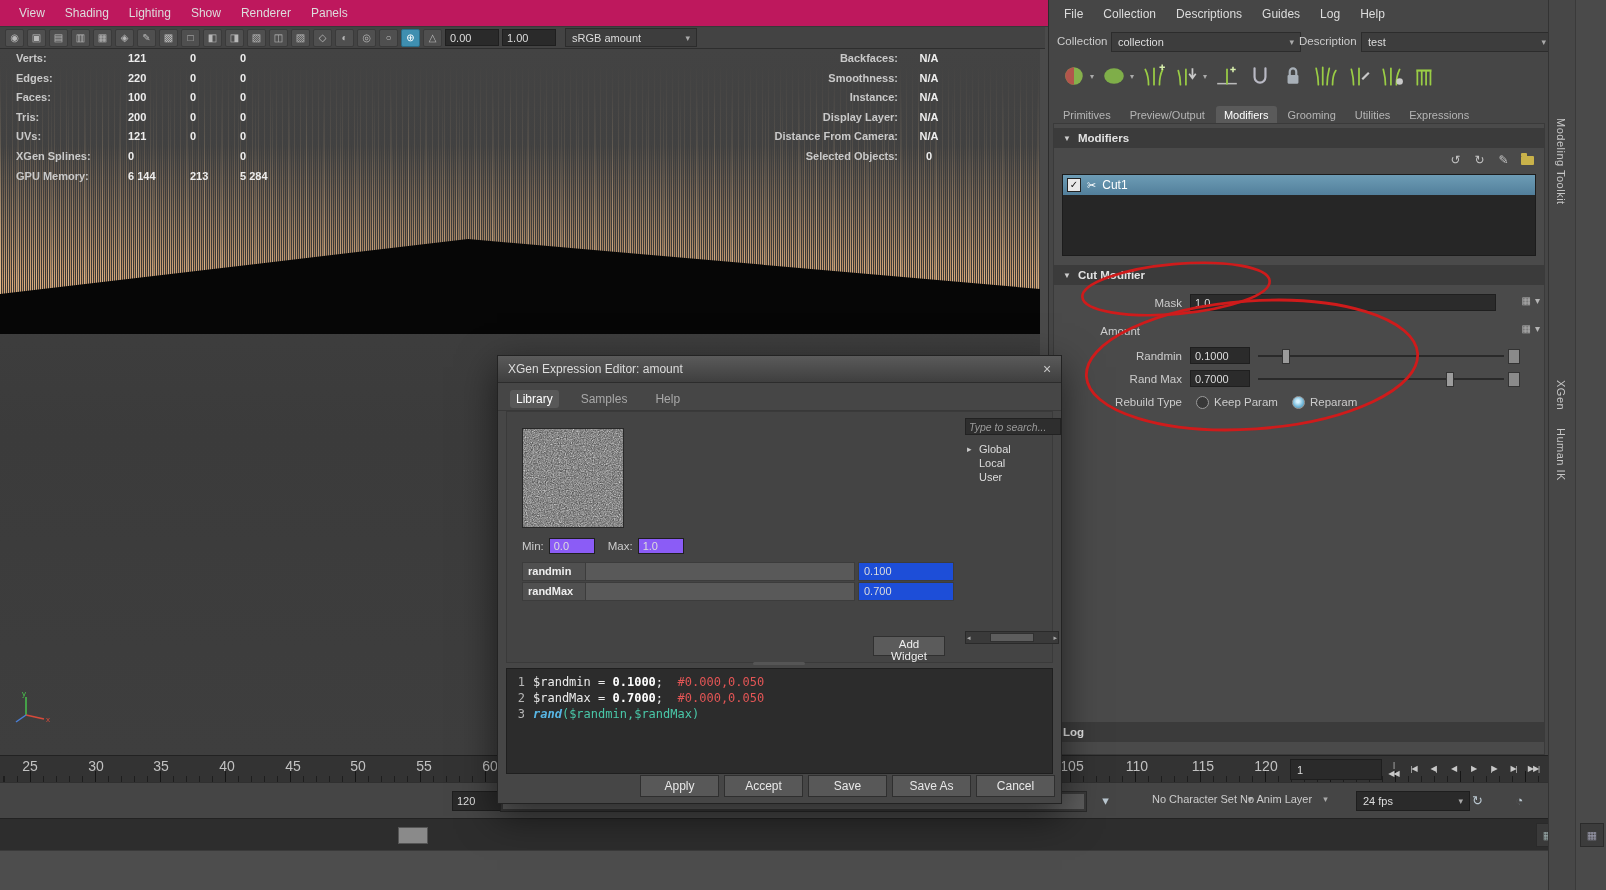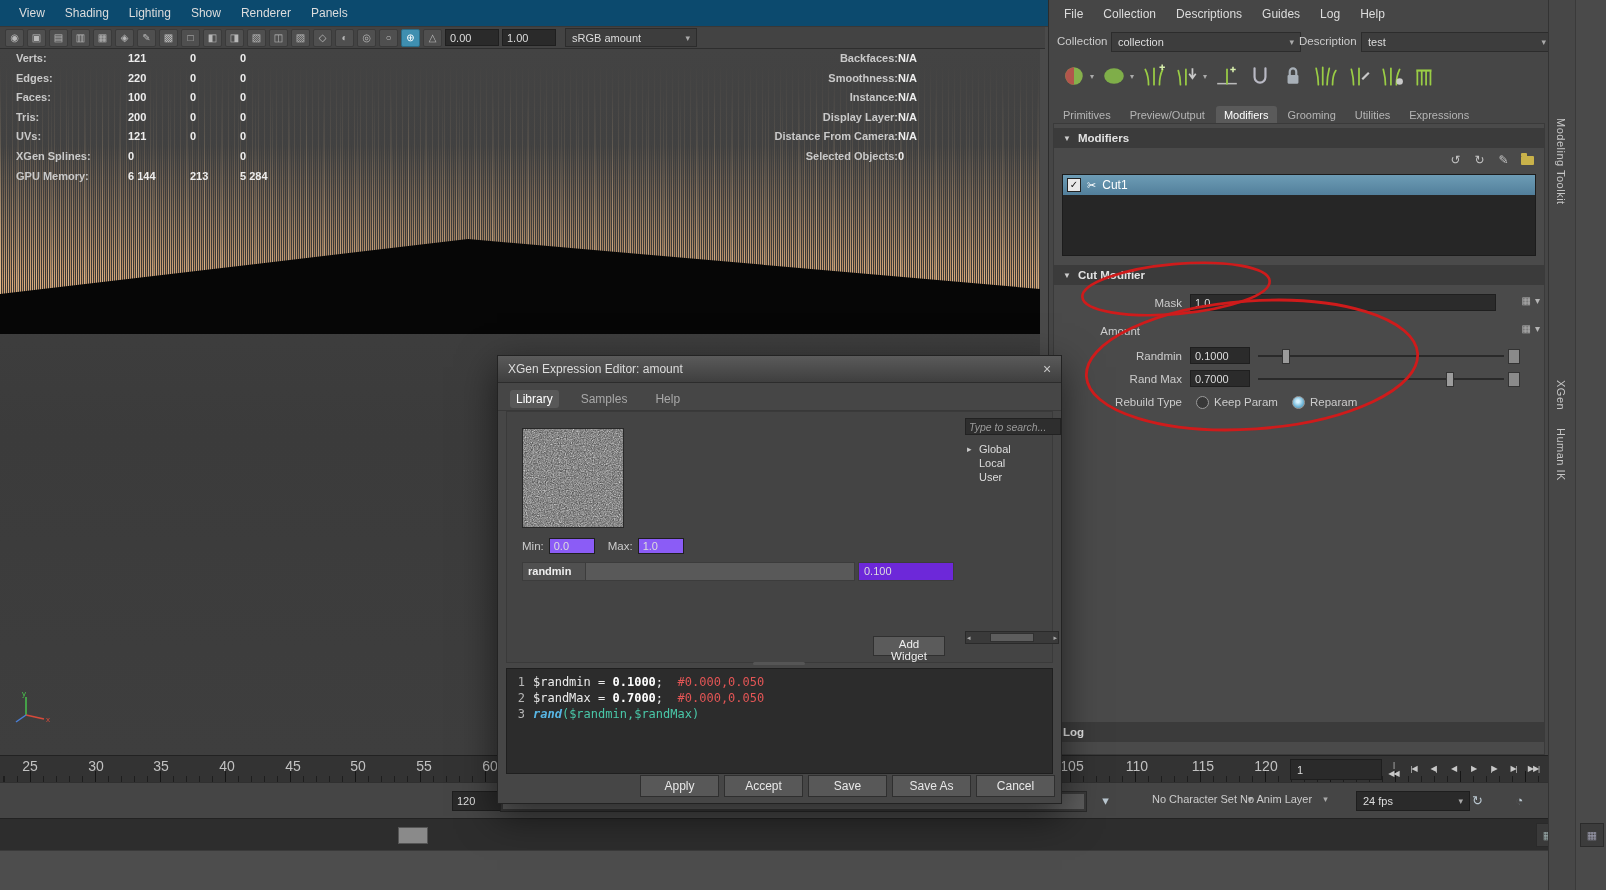"View" #vp-menubar { background: #0c4a6e -> #be185d }
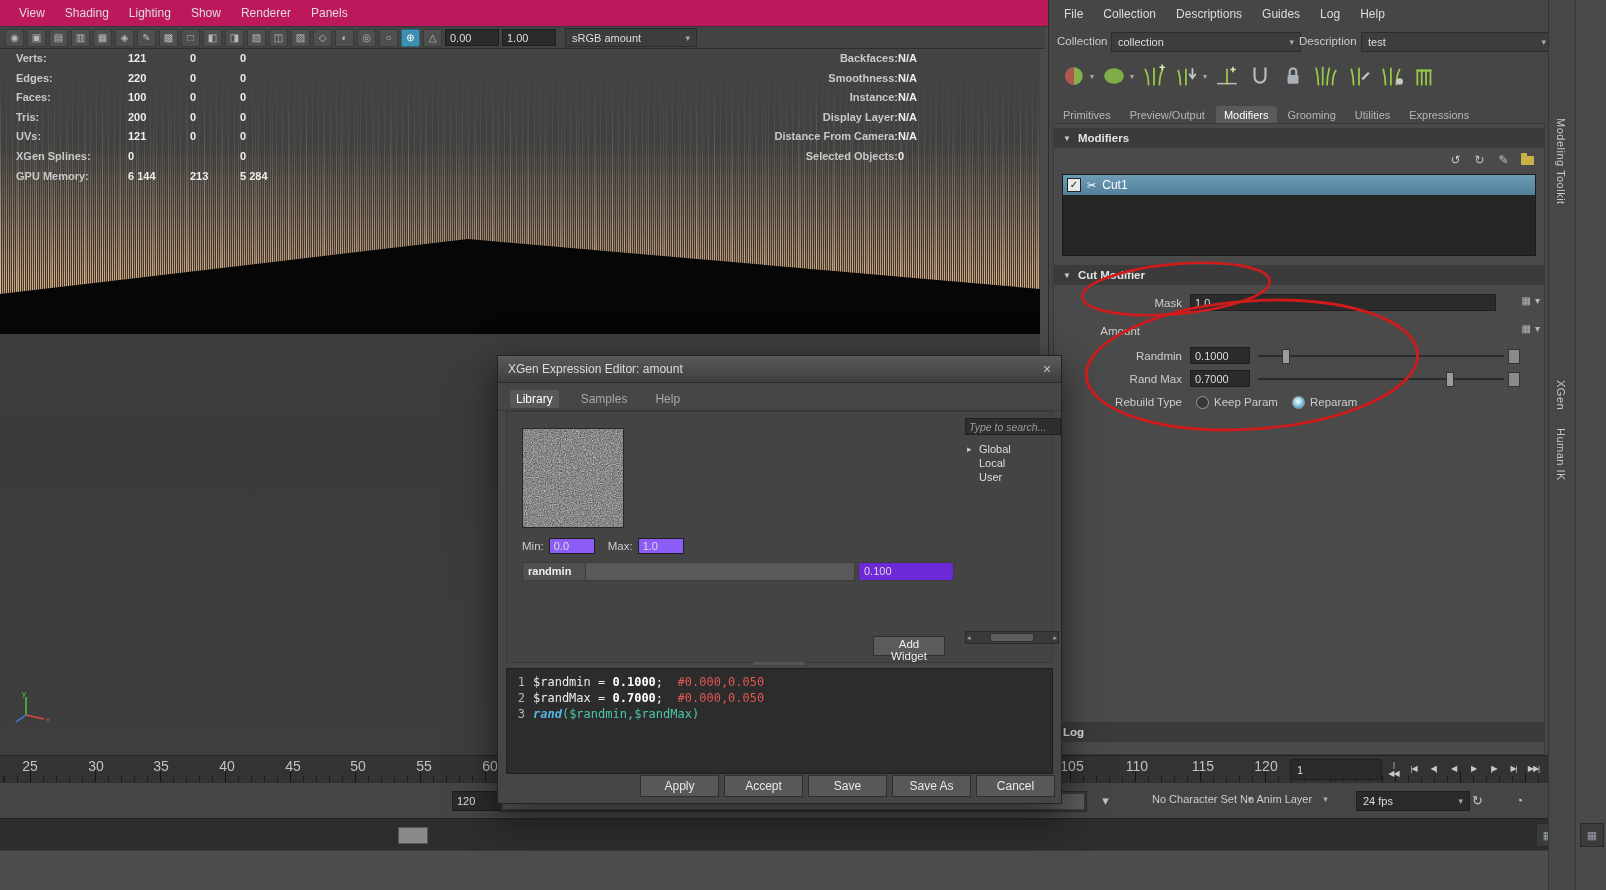"N/A" .hudr-row .val { text-align: left -> center }
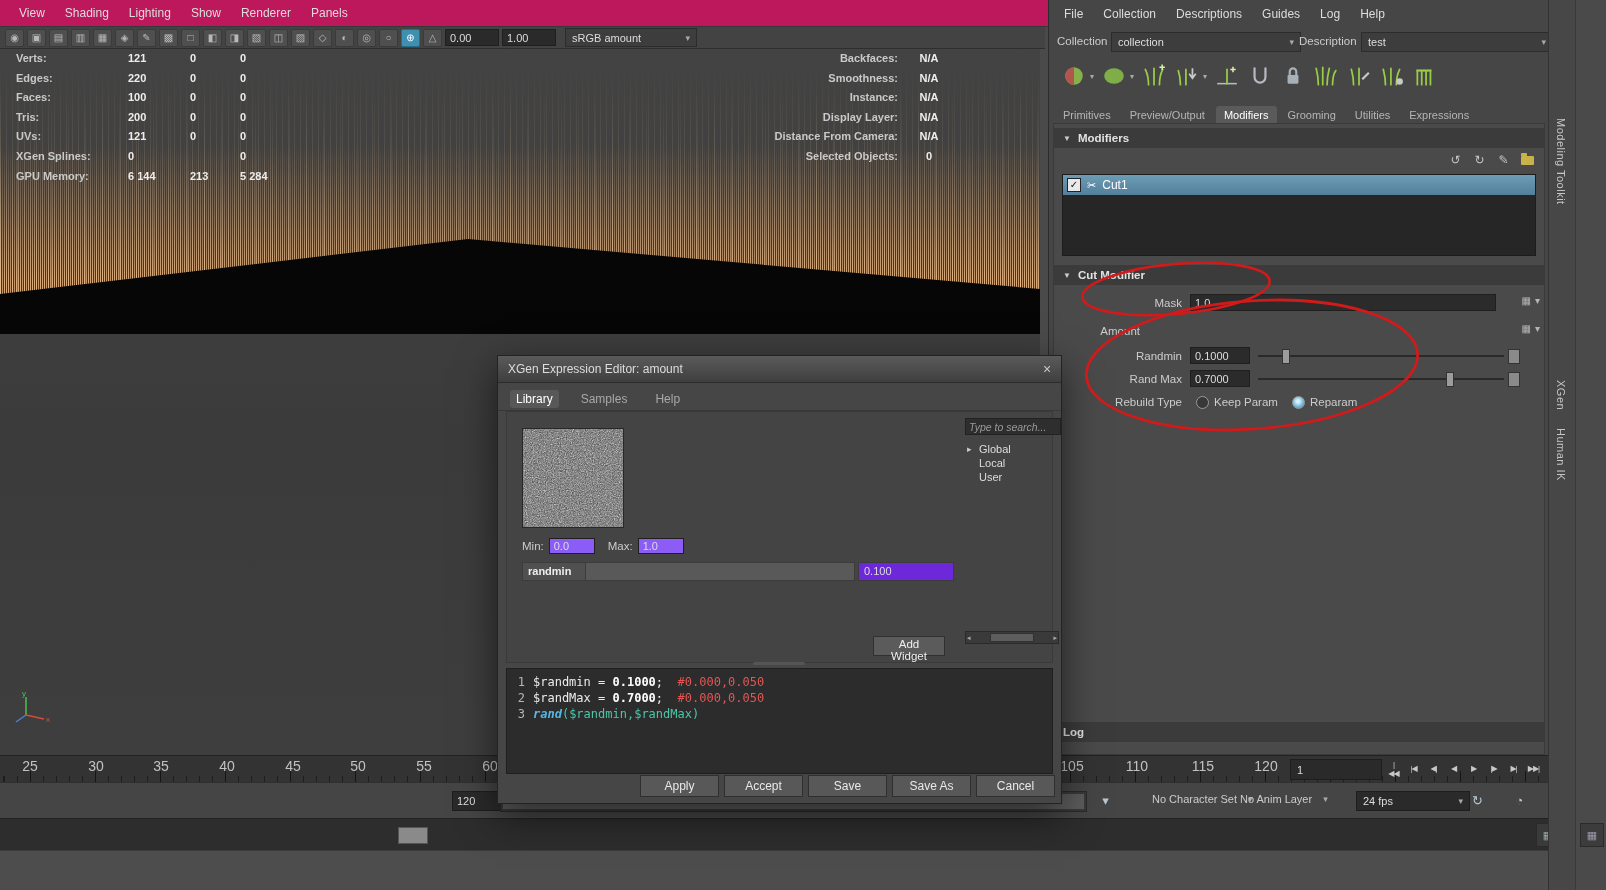"0.100" .sl-val { background: #6d28d9 -> #1d4ed8 }
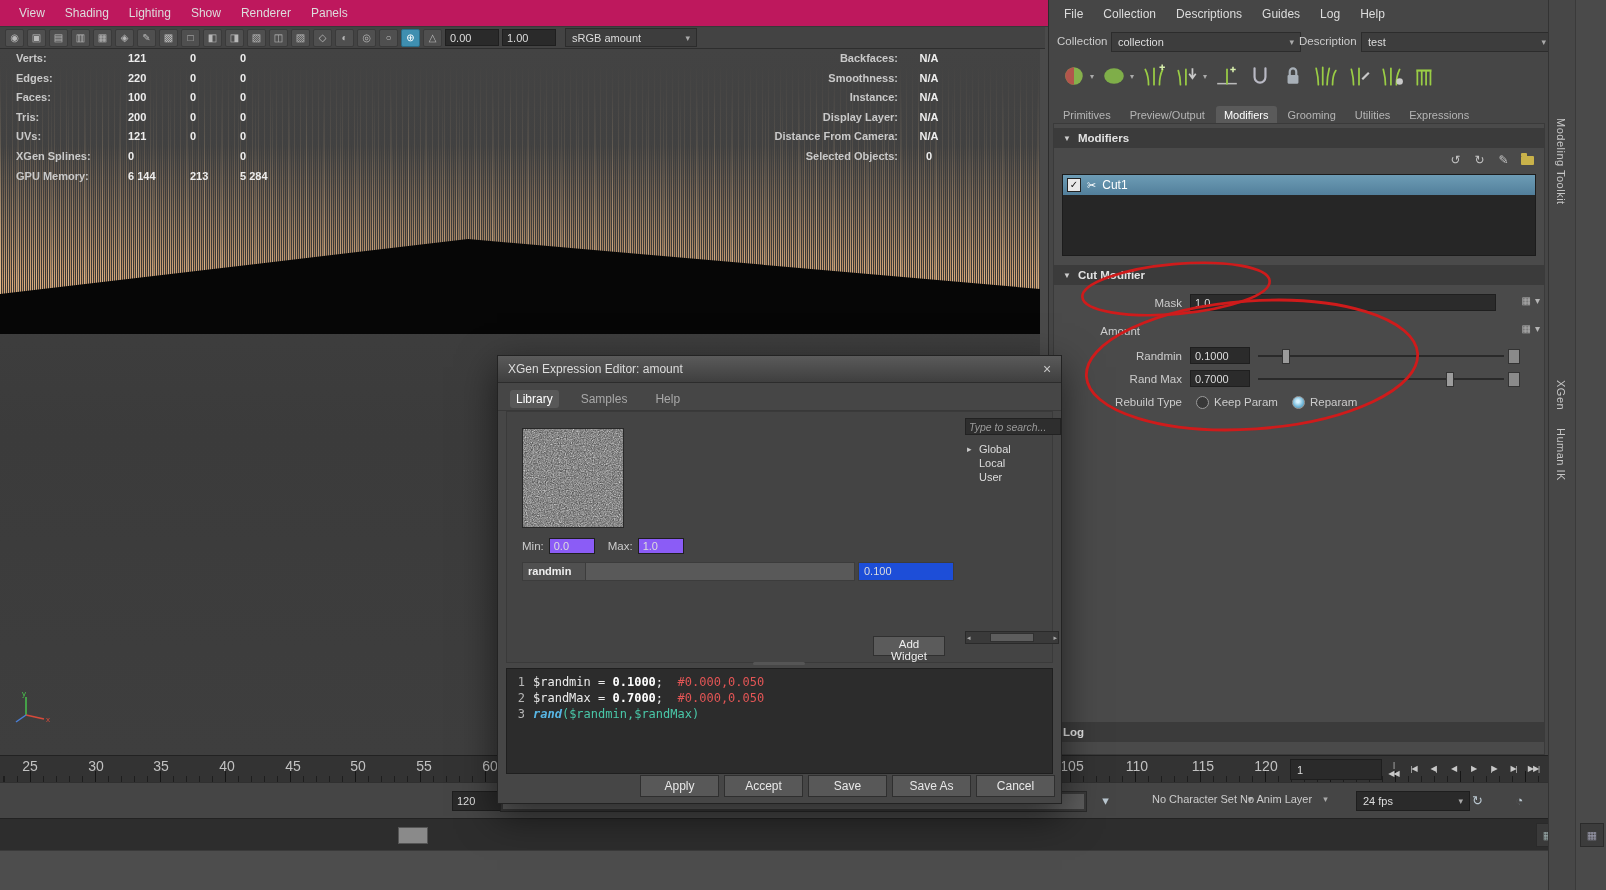"randMax" div.sl-row { html: none -> <div> <span>randMax</span> <span></span> <span>0.700</span> </div> }
